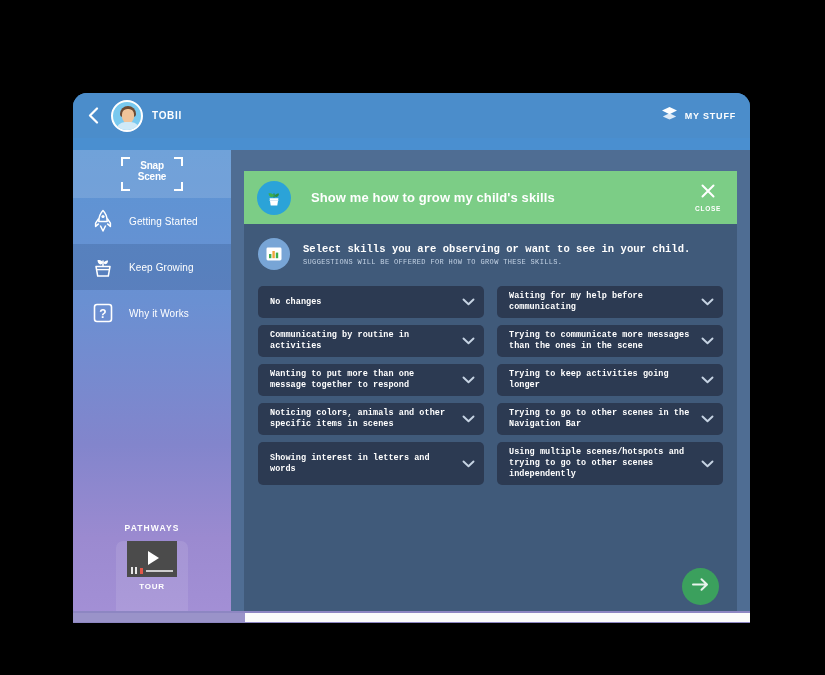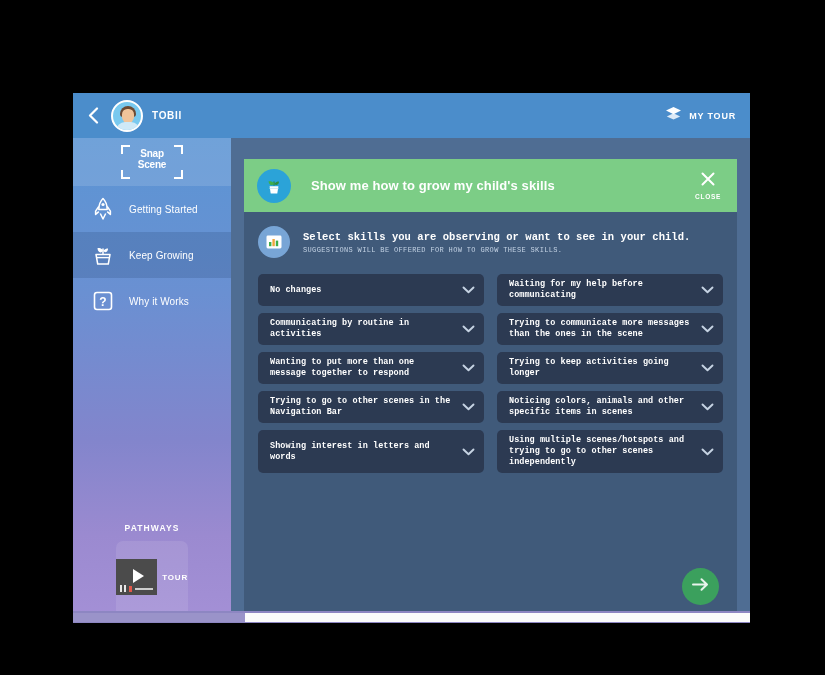"TOBII" #app-window { border-radius: none -> 14px }
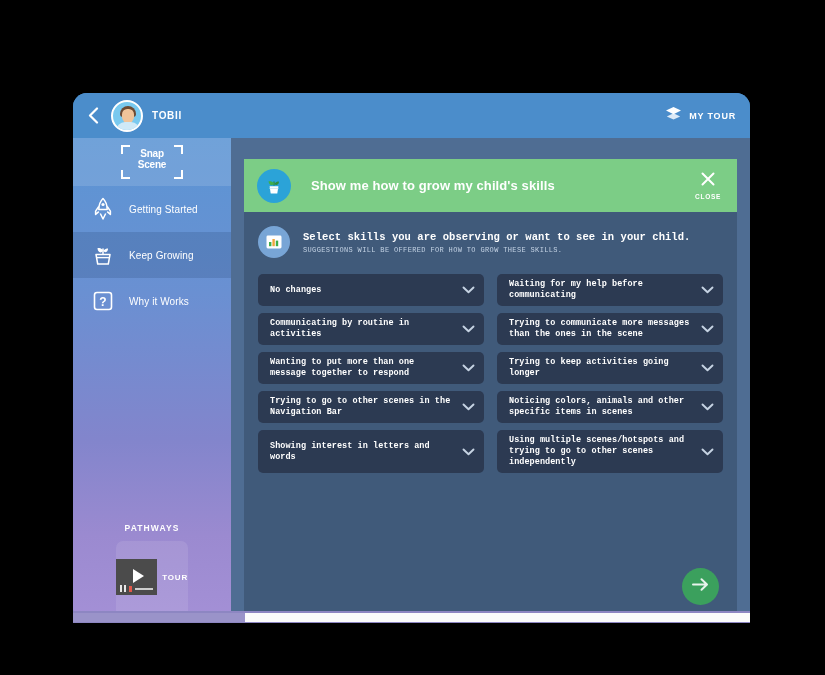"MY TOUR" span { text: TOUR -> STUFF }
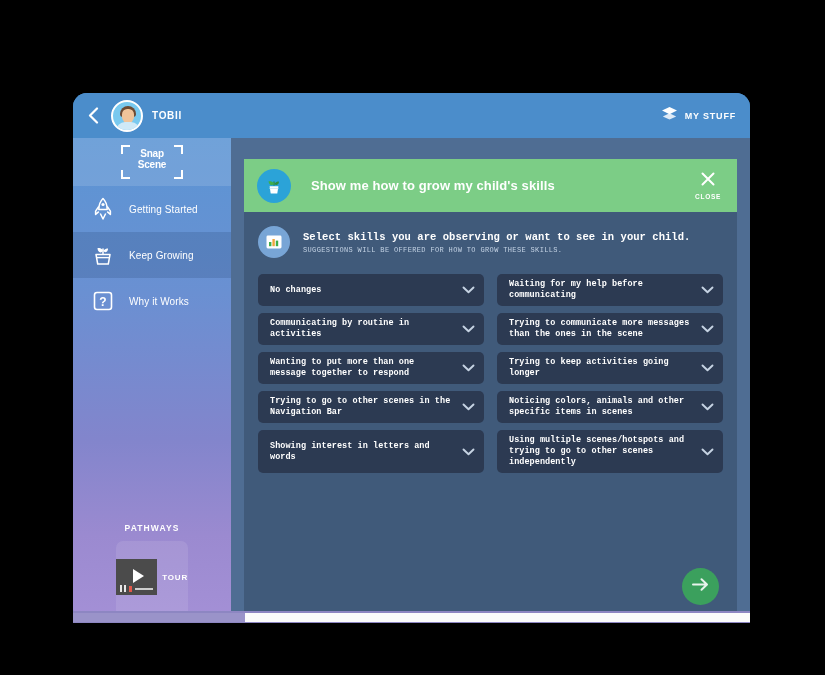"Snap" #body-split { margin-top: none -> 12px }
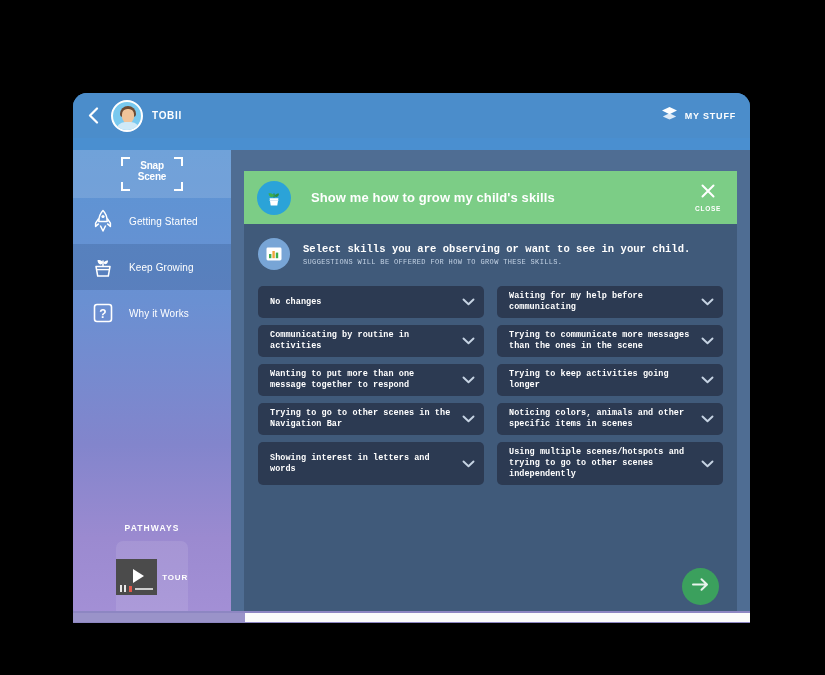"Trying to go to other" div.skill-row { order: before "Noticing colors, animals and other" -> after "Noticing colors, animals and other" }
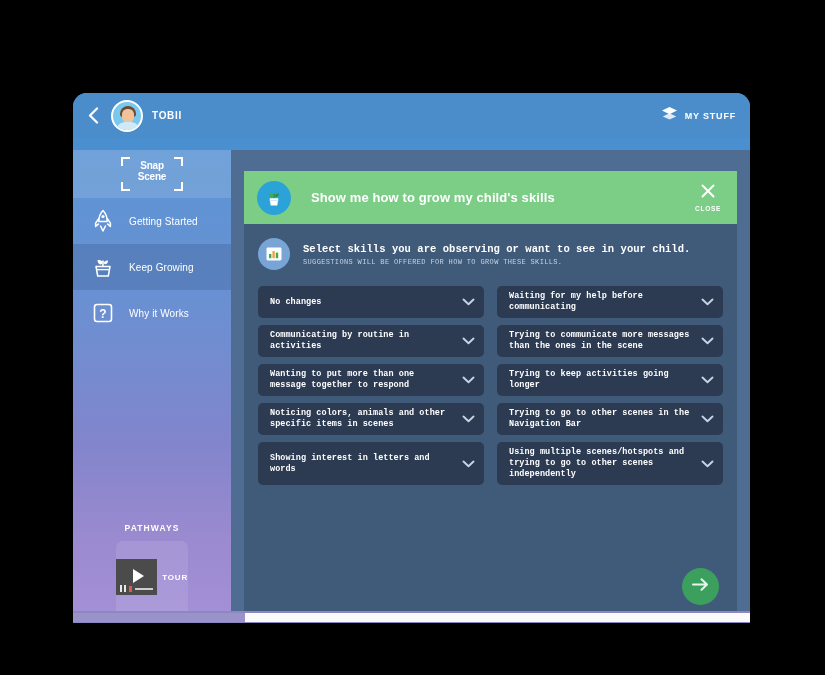"TOUR" #tour-card { flex-direction: none -> column }
